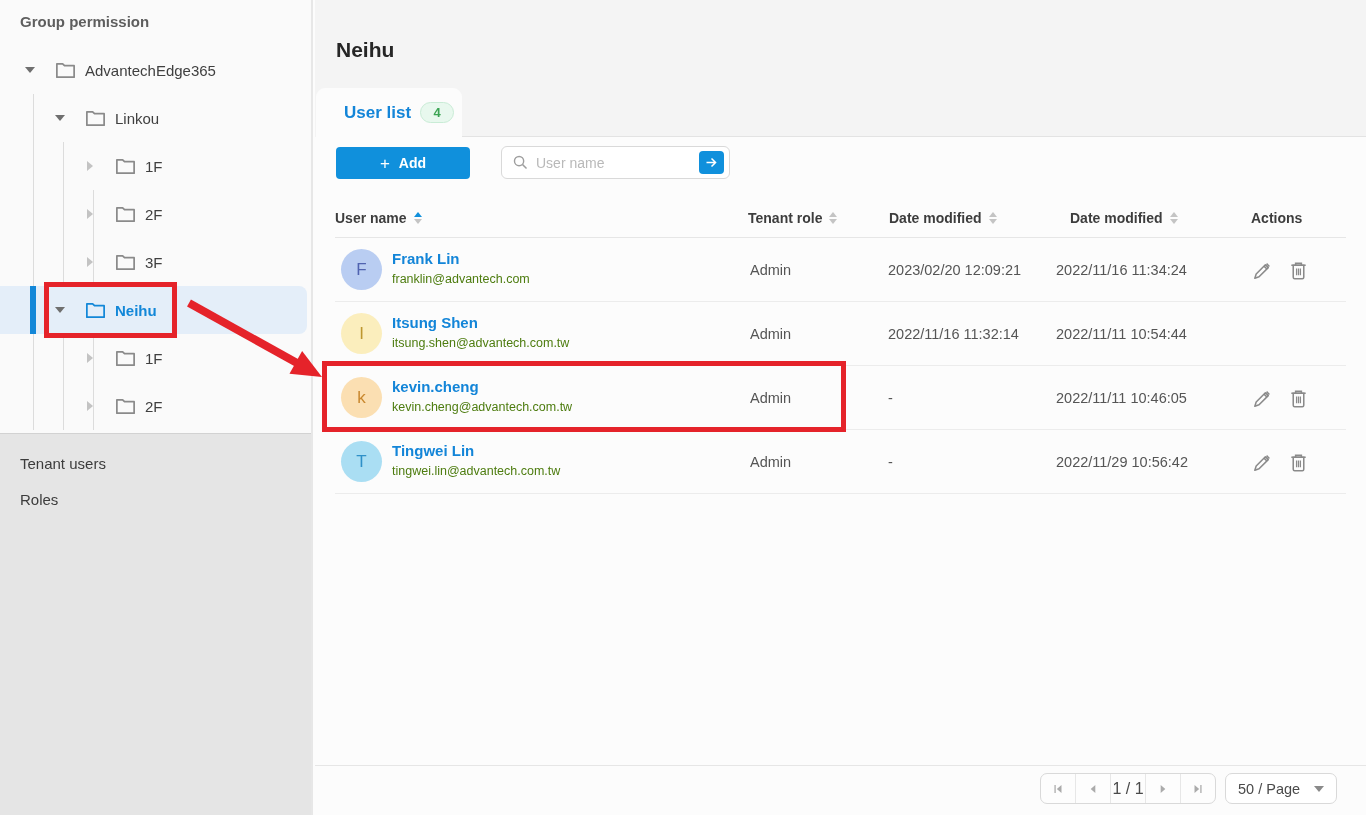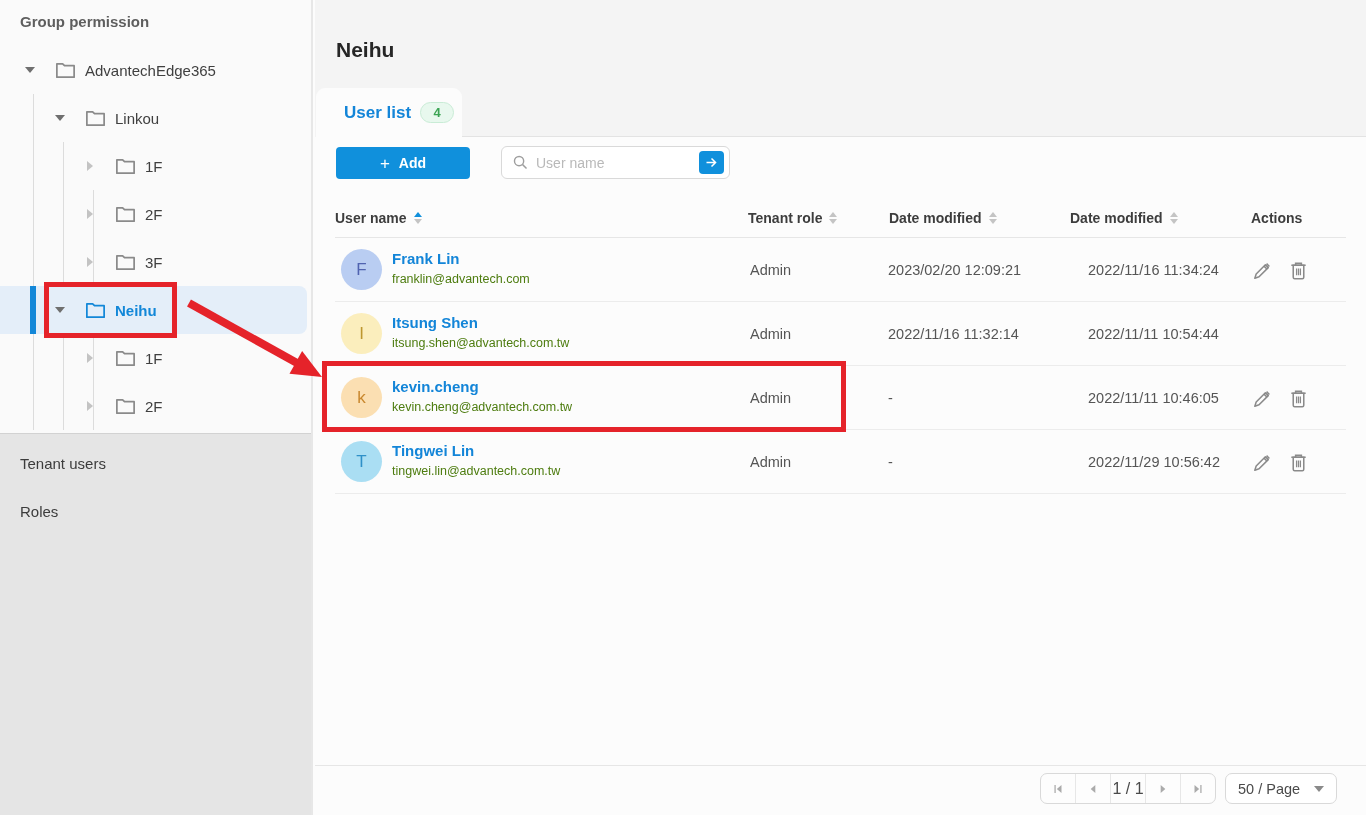"2022/11/16 11:34:24" .c-cre { left: 753px -> 721px }
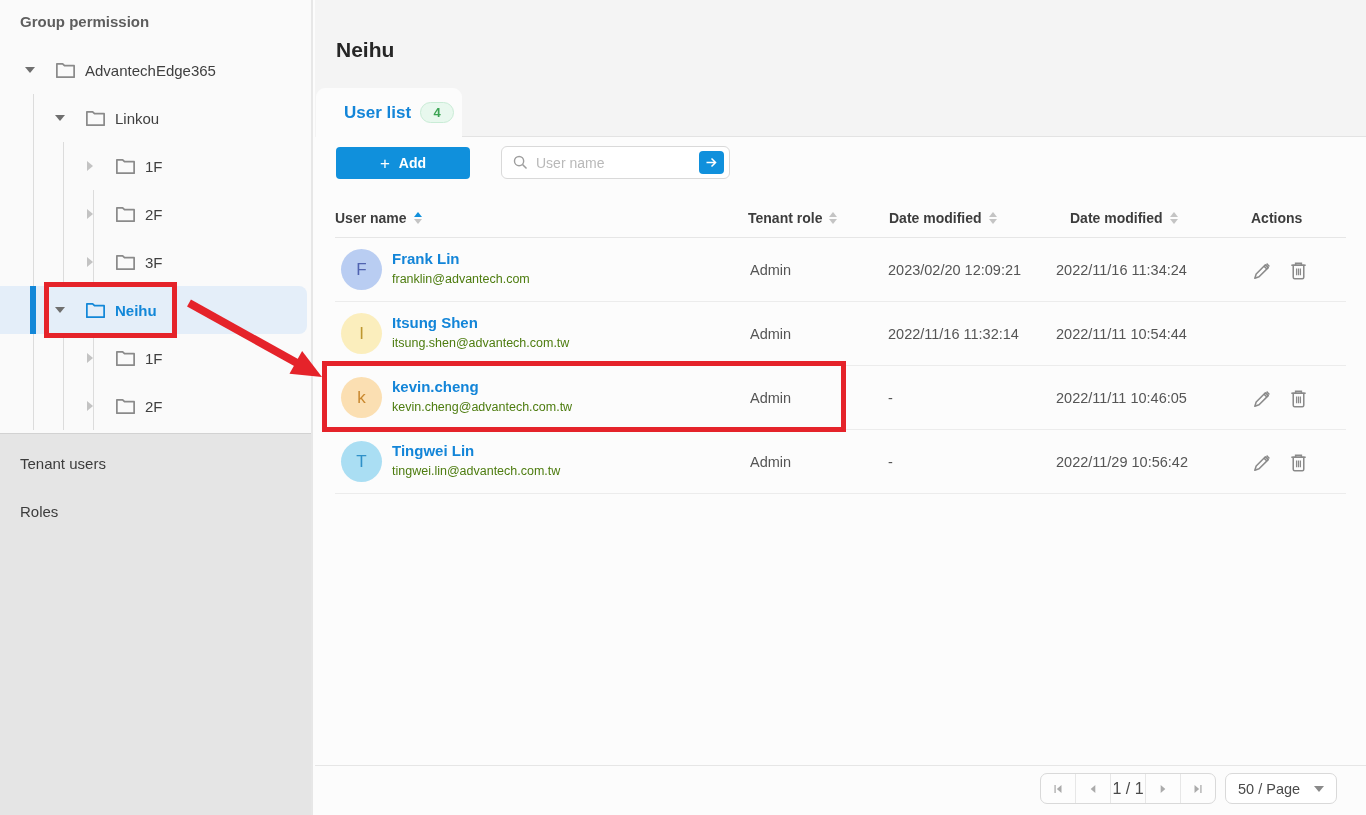"Roles" div.sb-menu-item { top: 54px -> 42px }
